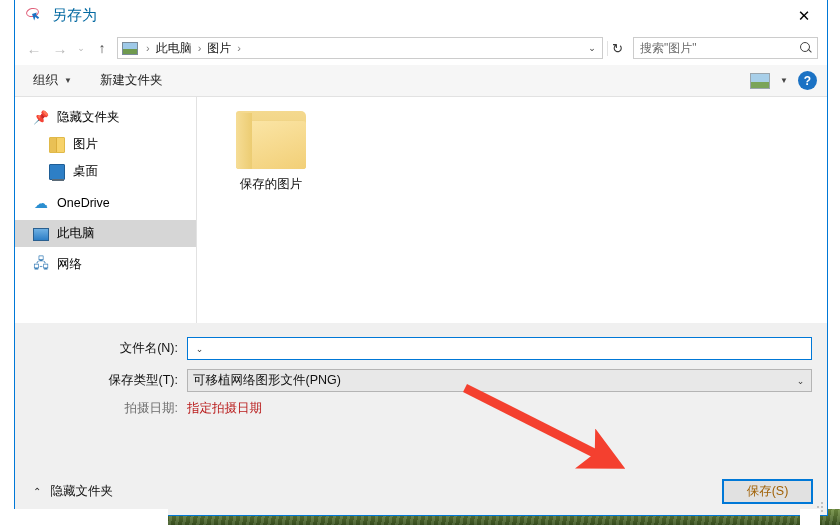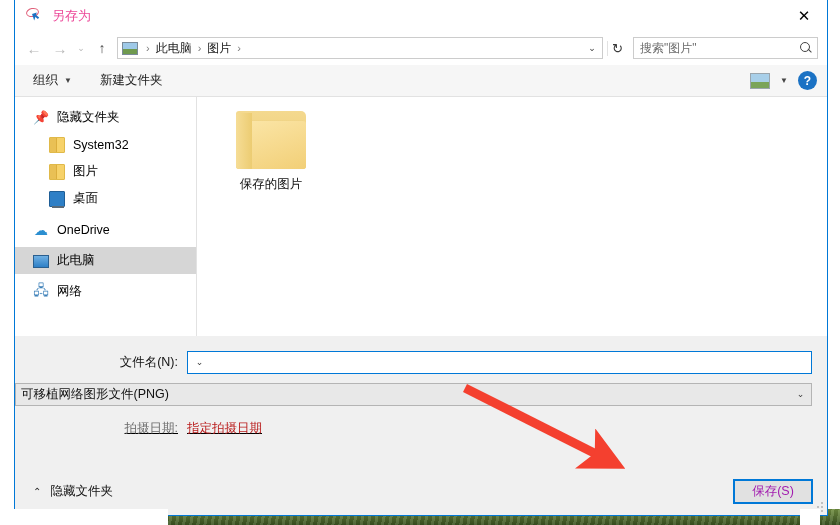"另存为" .title-text { color: #ec4899 -> #0369a1; font-size: 13px -> 15px }
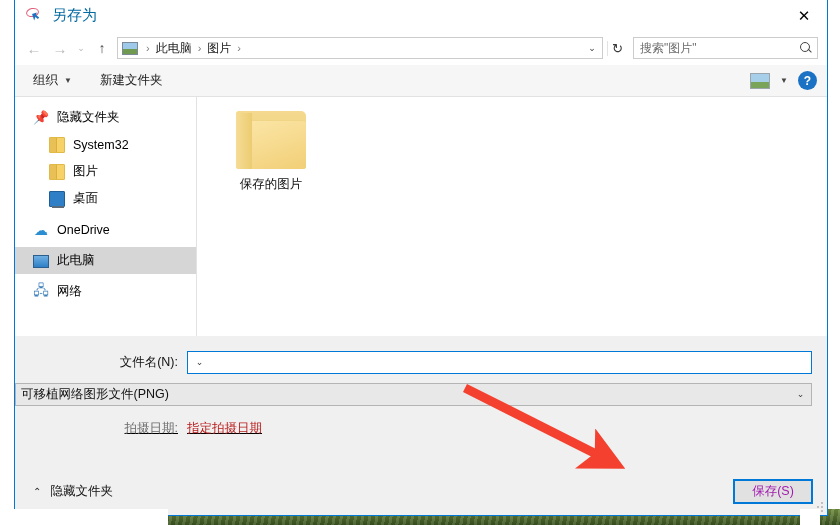"System32" div.side-row { html: <div> <span></span> <span>System32</span> </div> -> none }
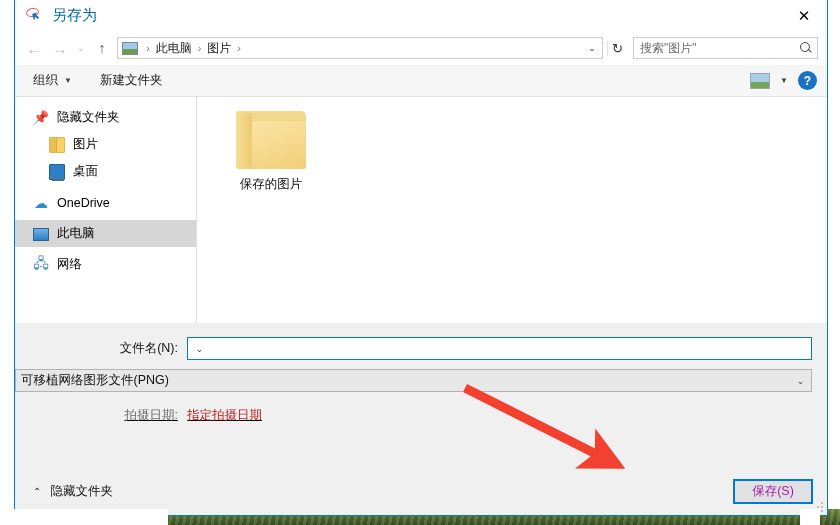"保存类型(T):" div.flab { html: none -> <div>保存类型(T):</div> }
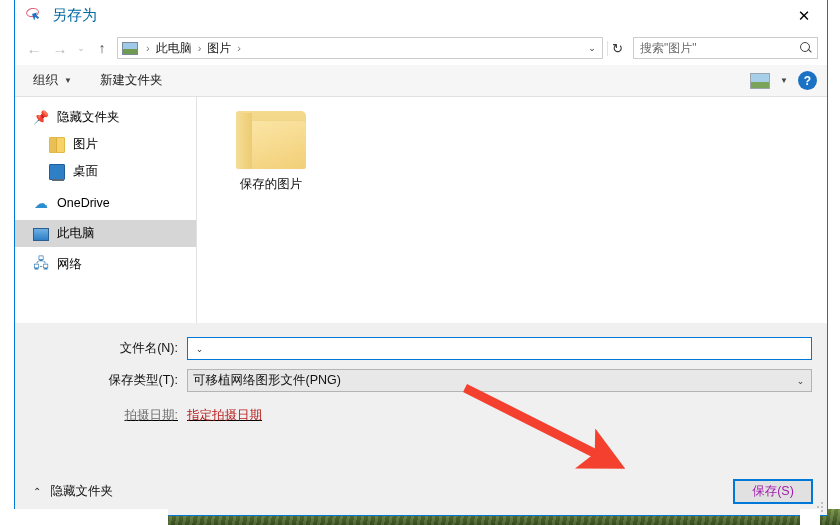"拍摄日期:" .linkrow { align-items: flex-end -> flex-start; text-decoration: underline -> none }
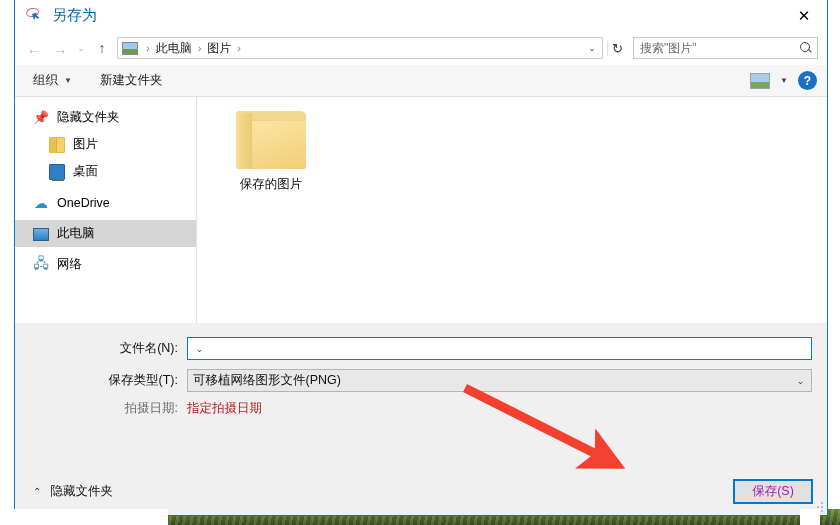"保存(S)" .btn { color: #a21caf -> #a16207; width: 80px -> 91px }
